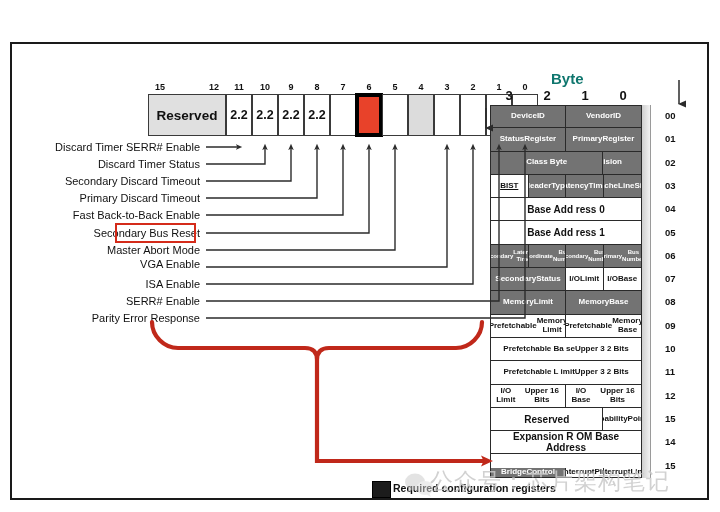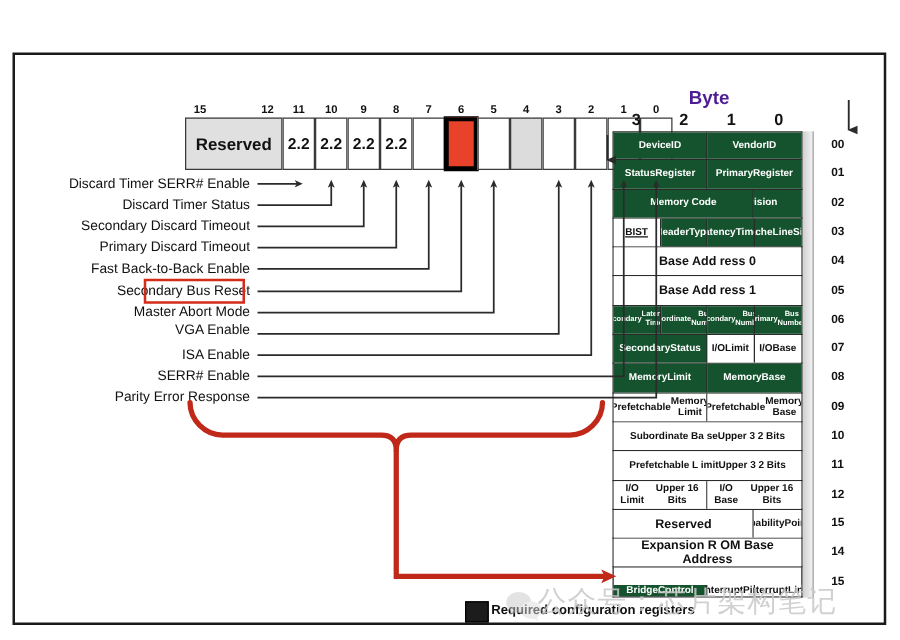"Byte" .byte-word { color: #4c1d95 -> #0f766e }
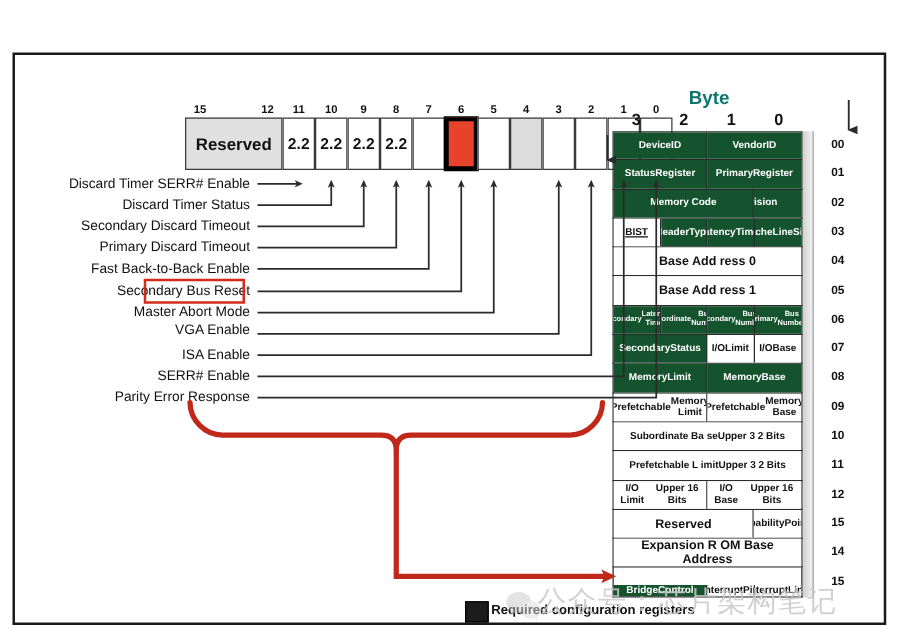"Device" .cell.blk { background: #14532d -> #737373 }
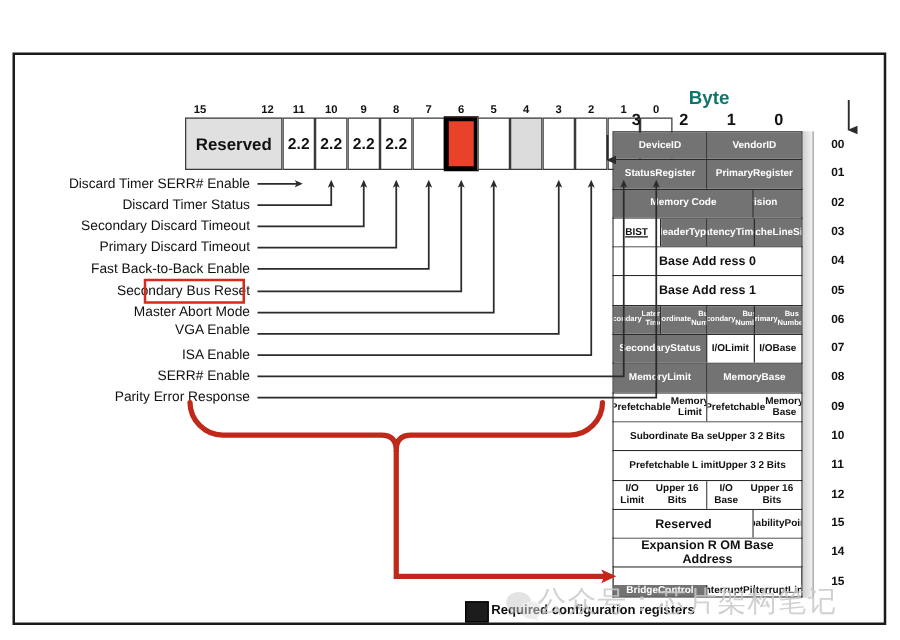"Memory Code" div { text: Memory Code -> Class Byte }
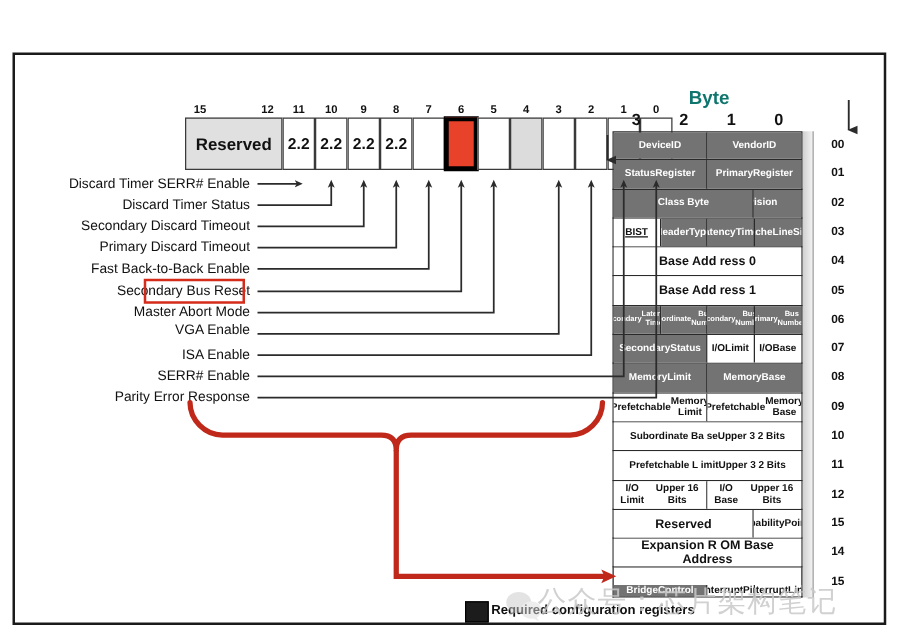"Subordinate Ba se" div { text: Subordinate -> Prefetchable }
